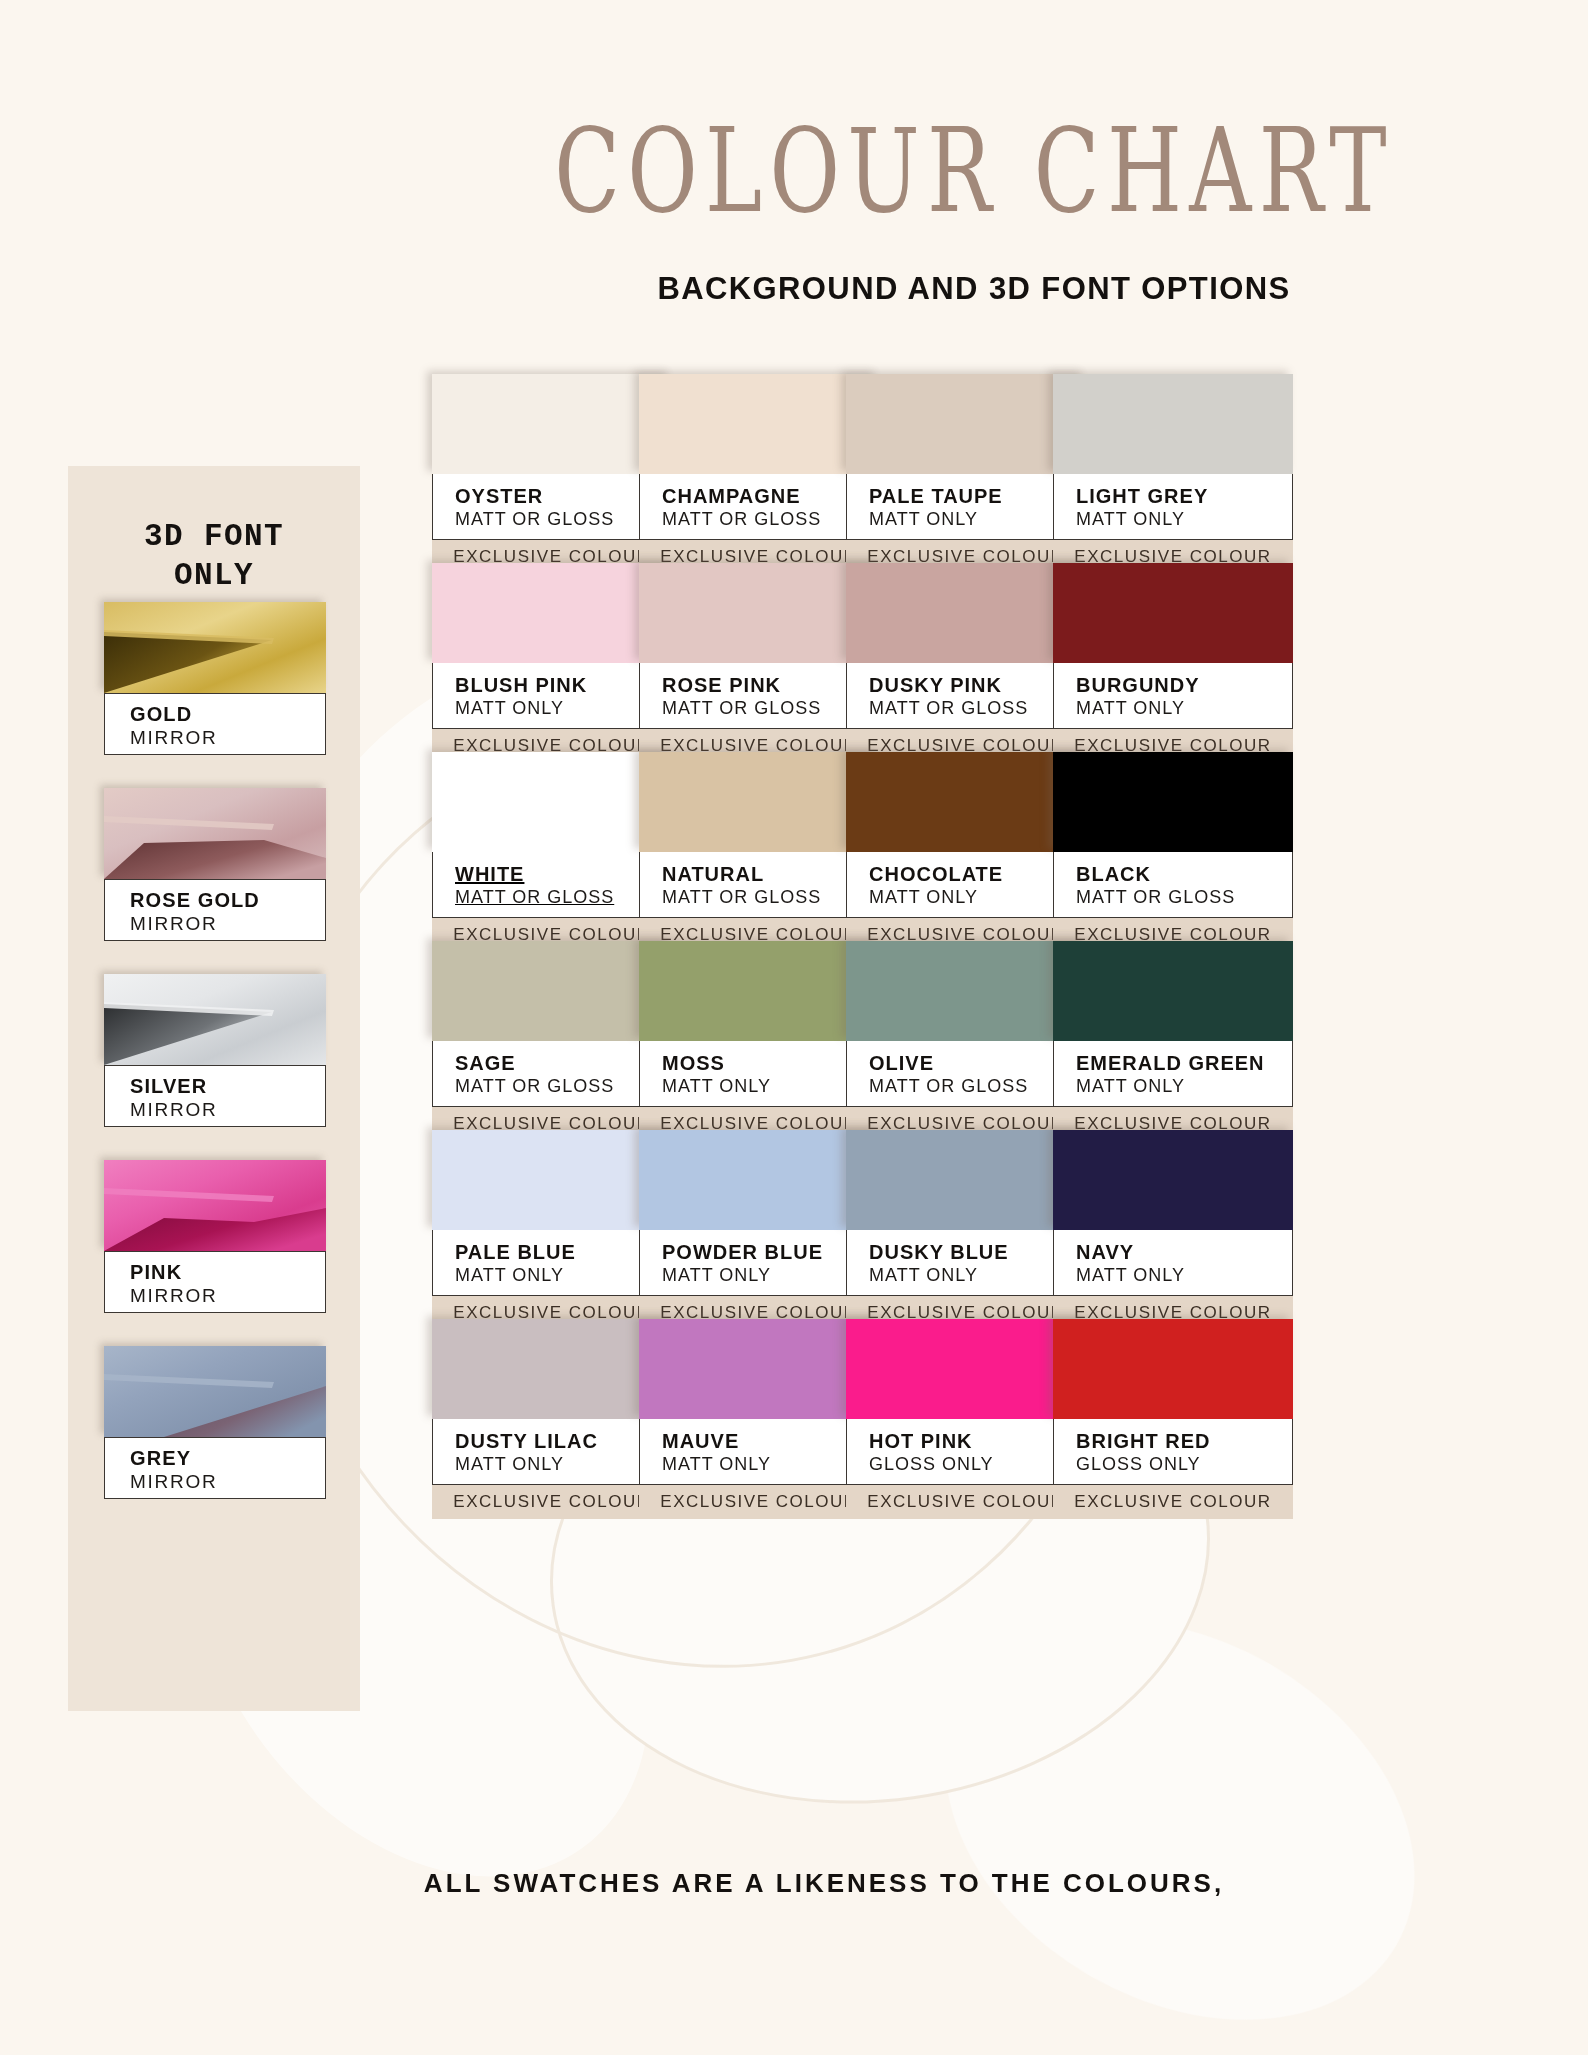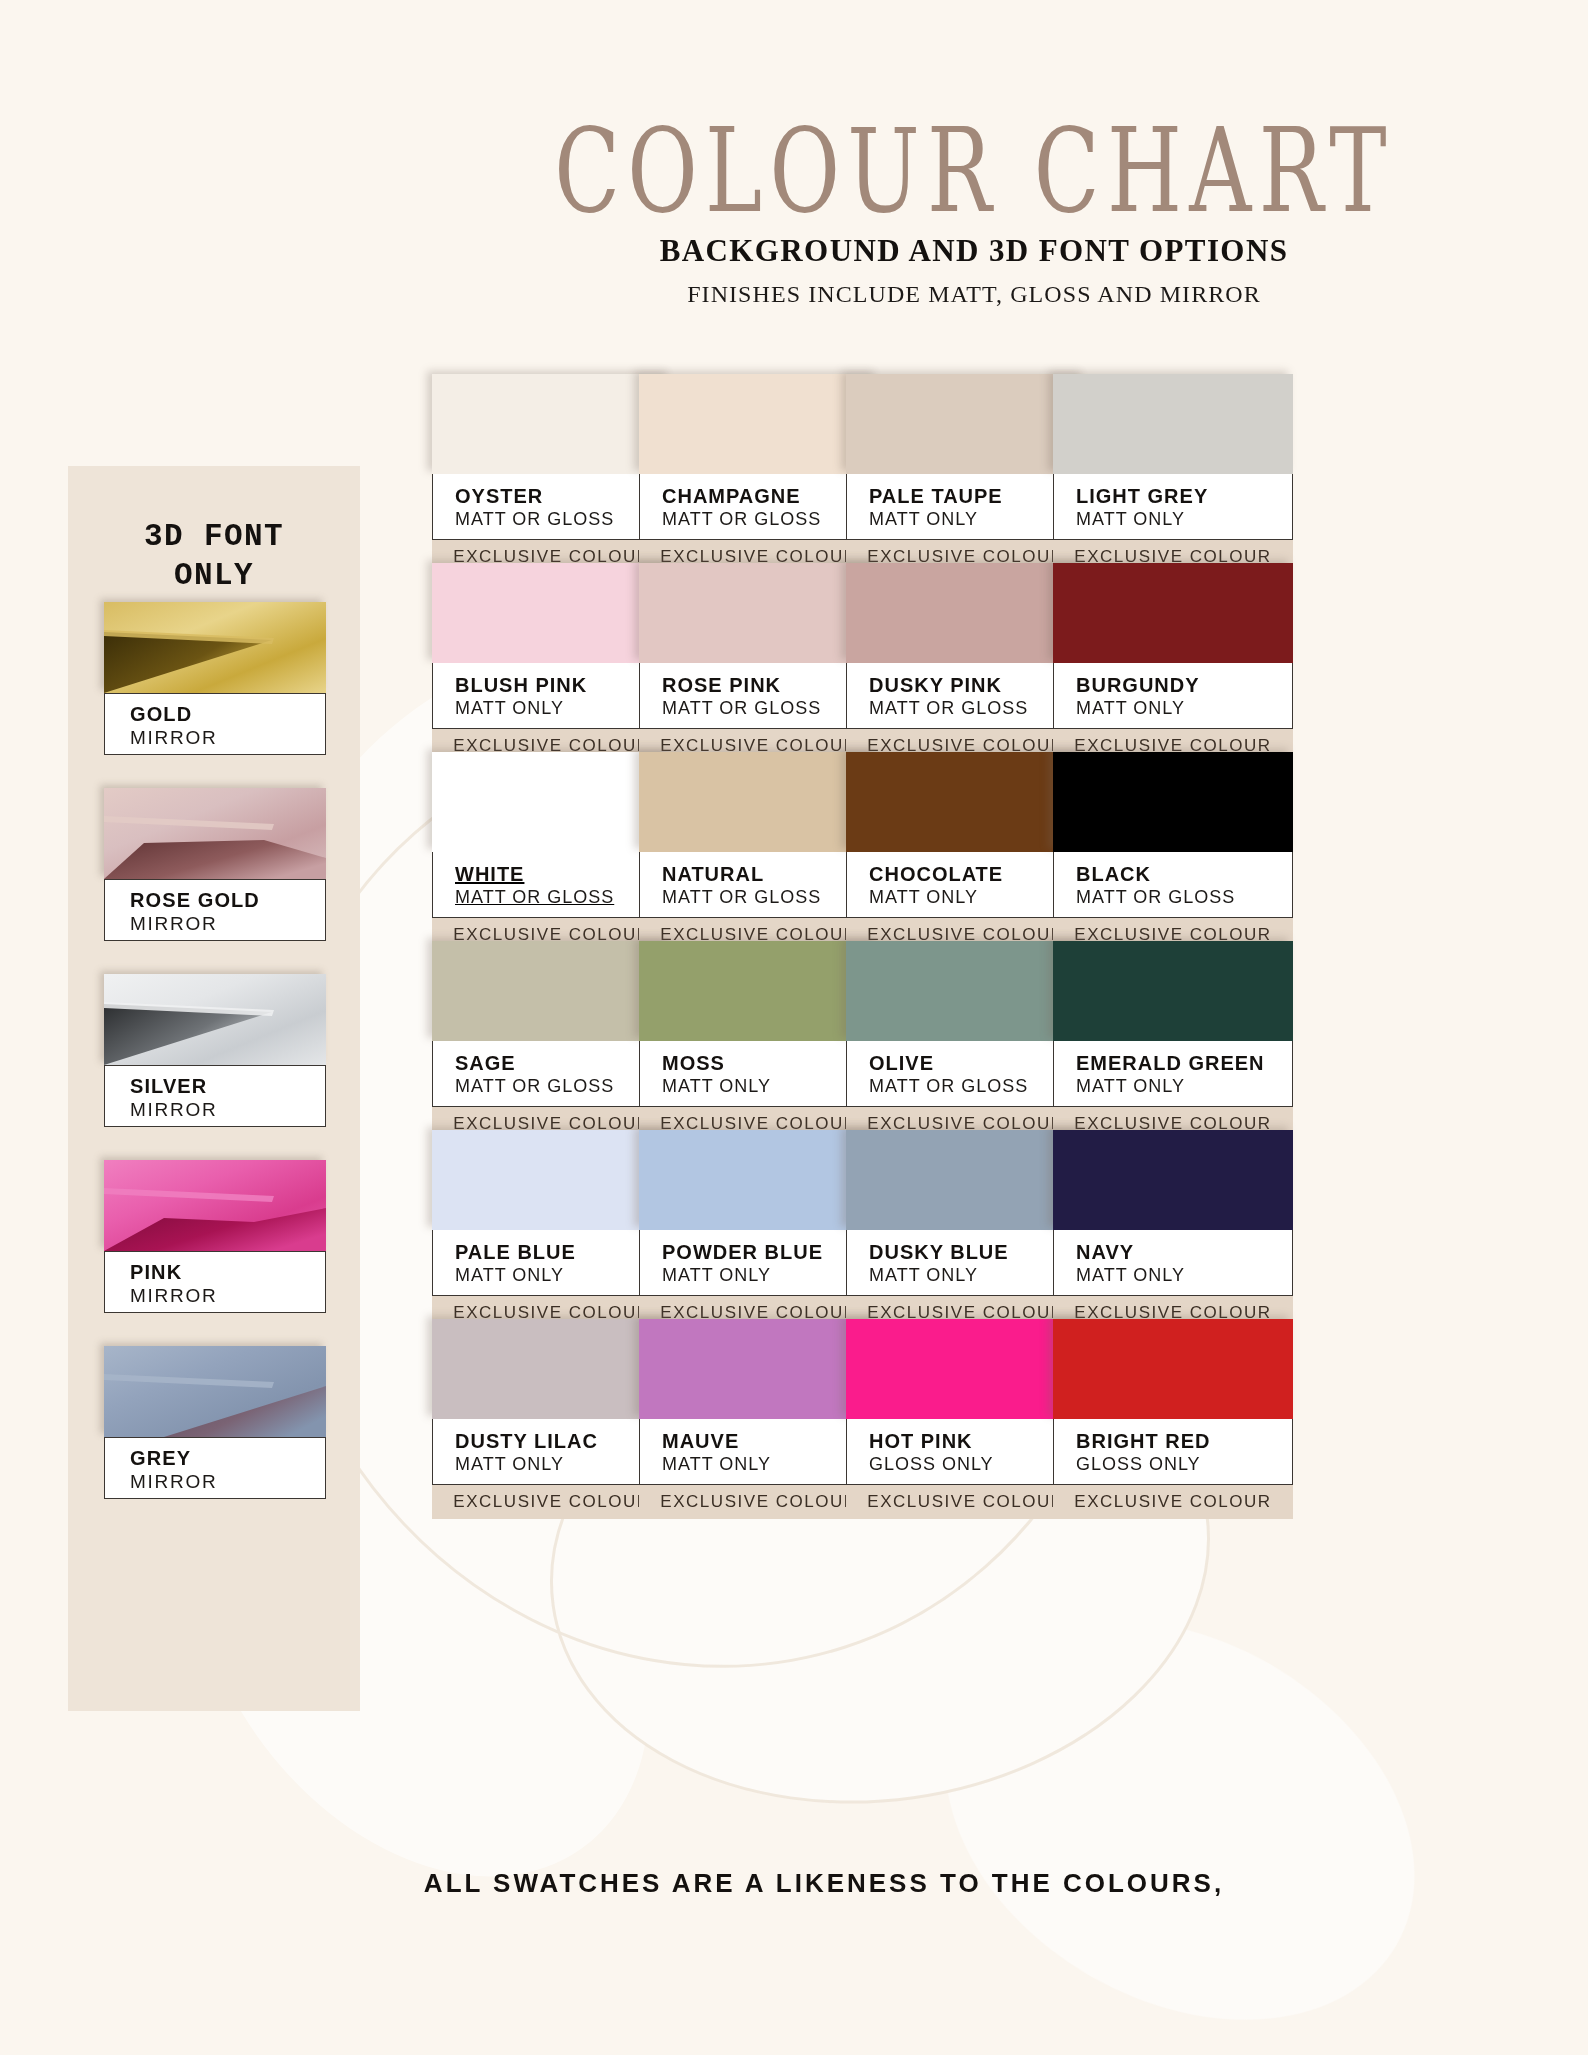"BACKGROUND AND 3D FONT OPTIONS" #subtitle-wrap { font-family: Liberation Serif, serif -> none; margin-top: 35px -> 73px }
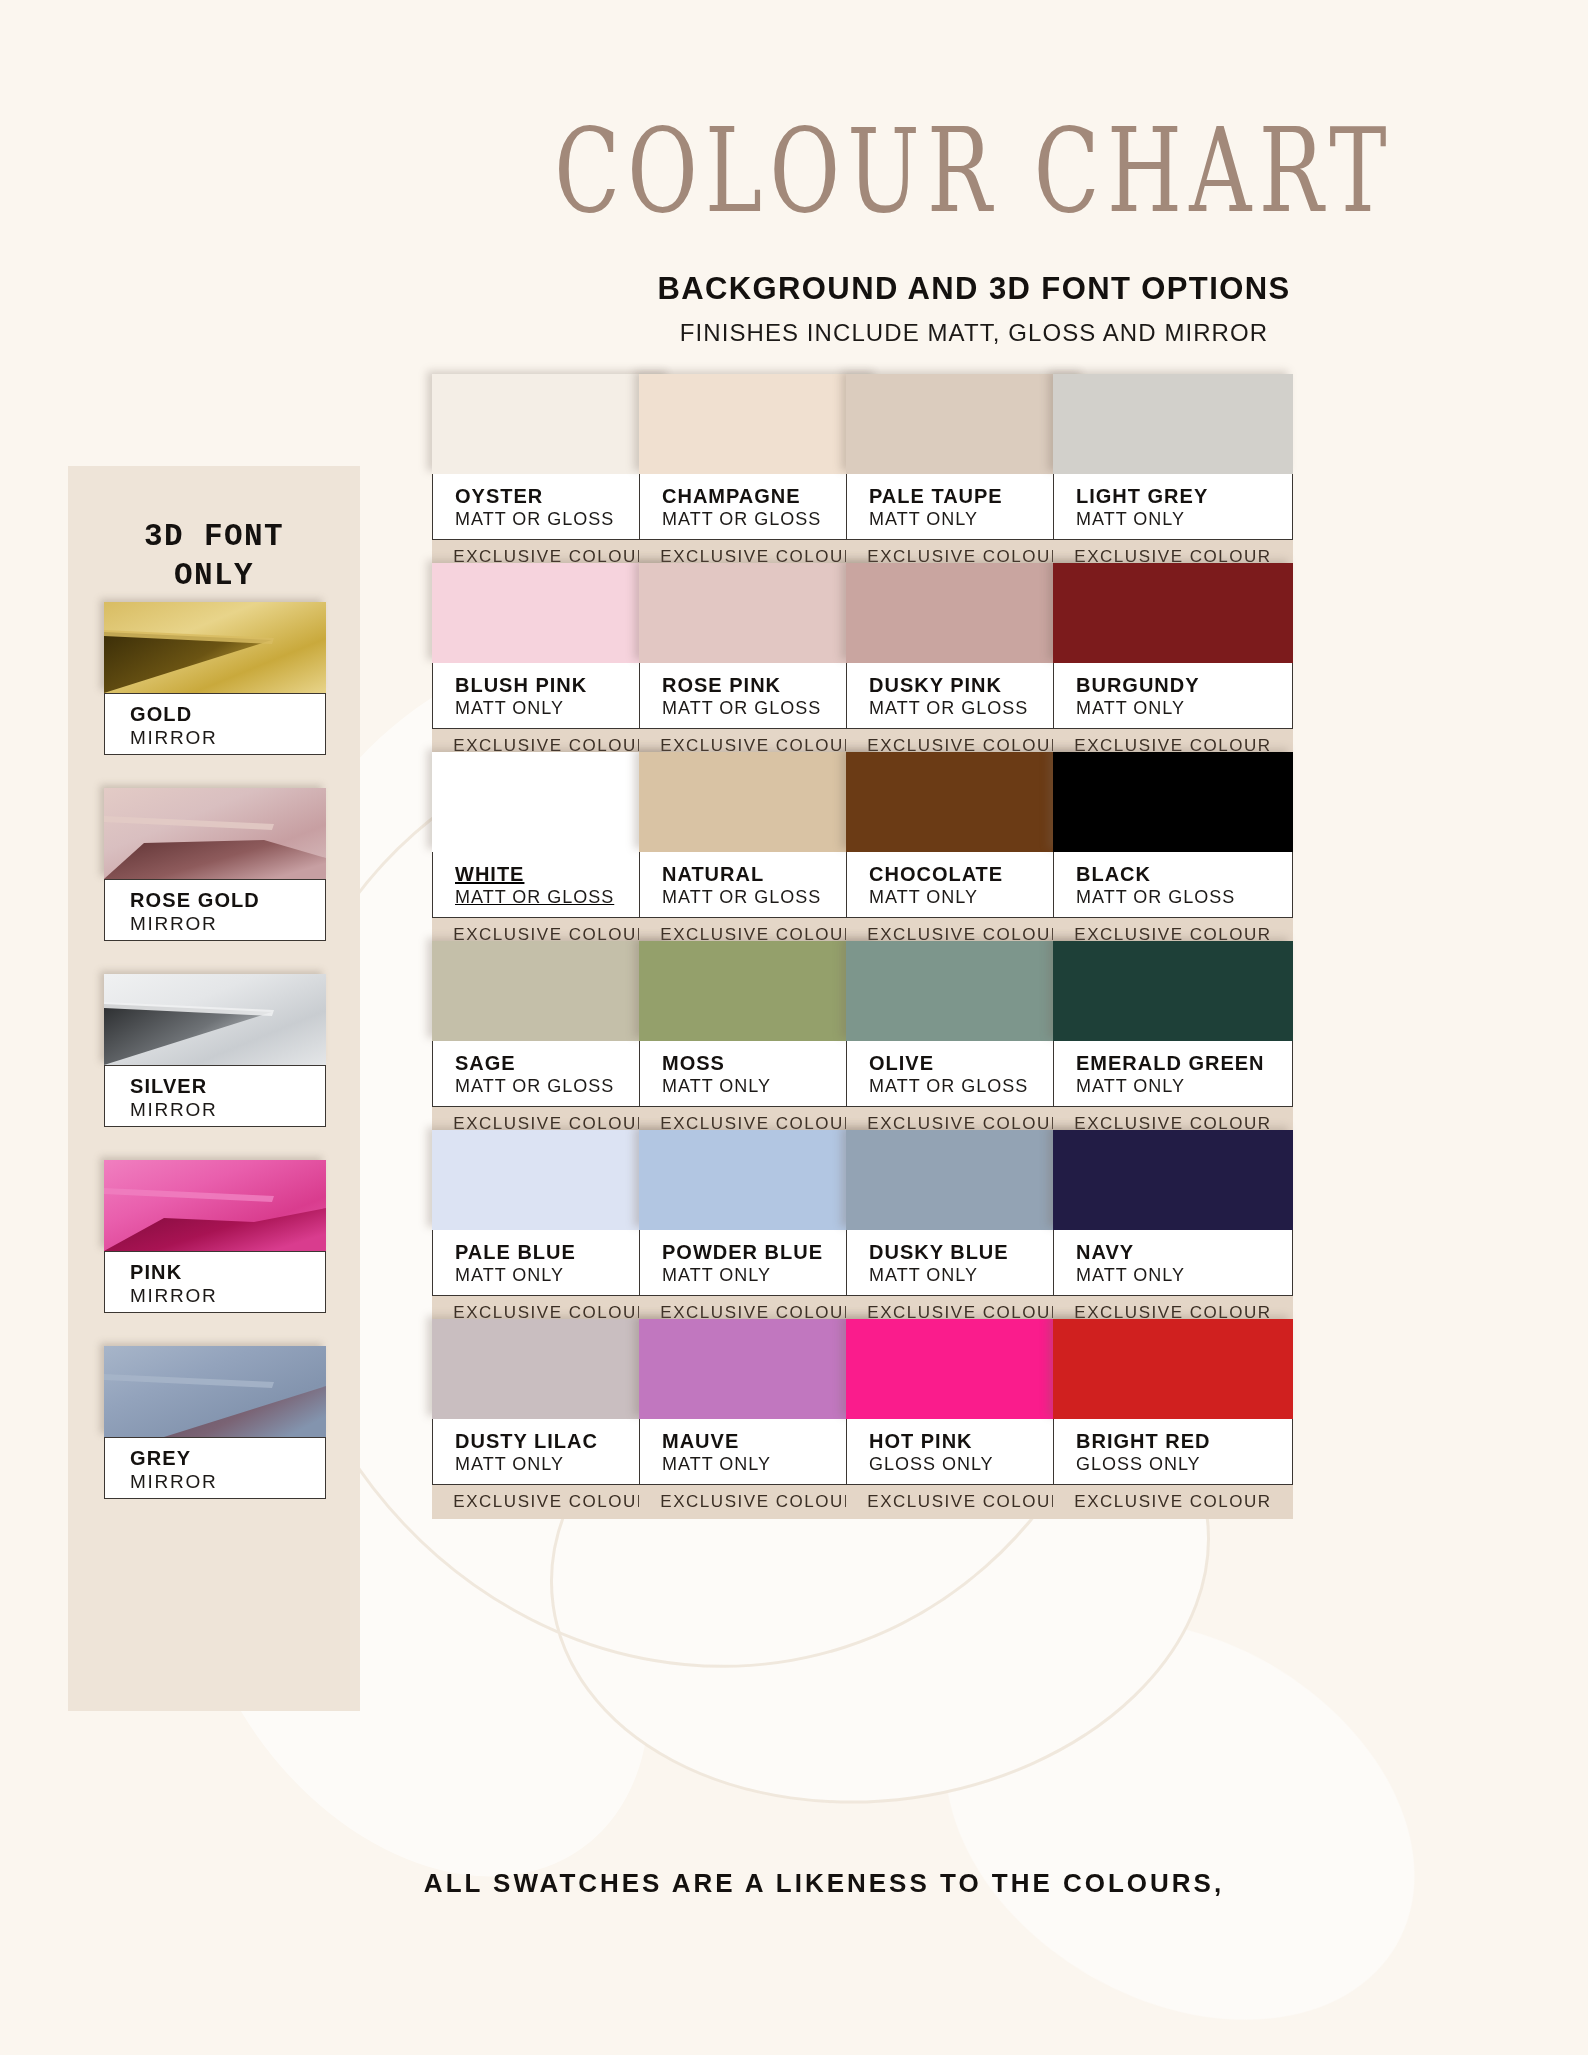"FINISHES INCLUDE MATT, GLOSS AND" div { html: <div>FINISHES INCLUDE MATT, GLOSS AND MIRROR</div> -> none }
